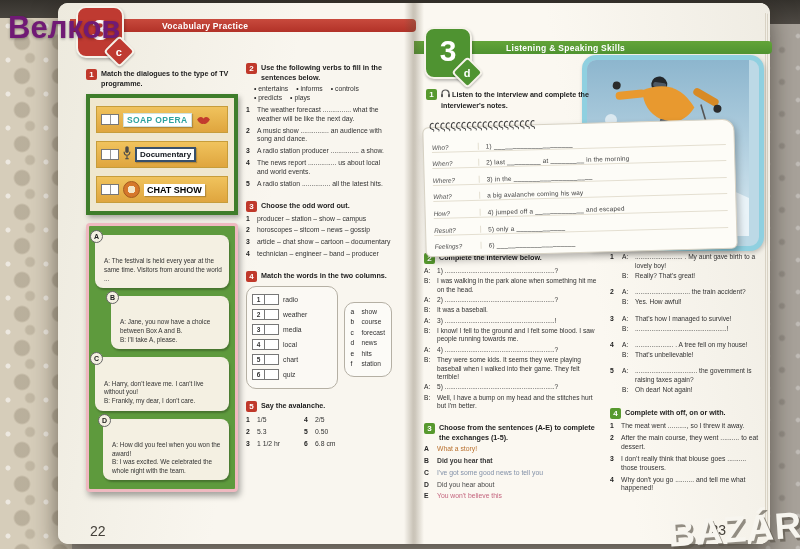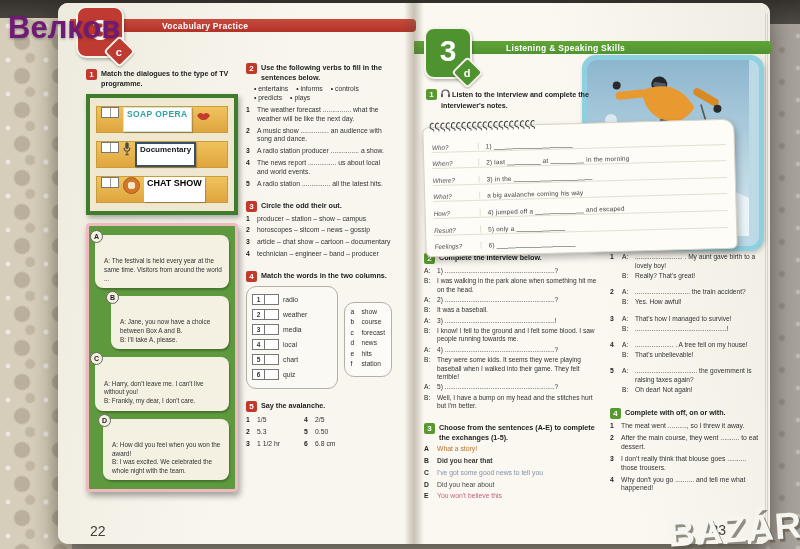"SOAP OPERA" .tv-row { align-items: none -> center }
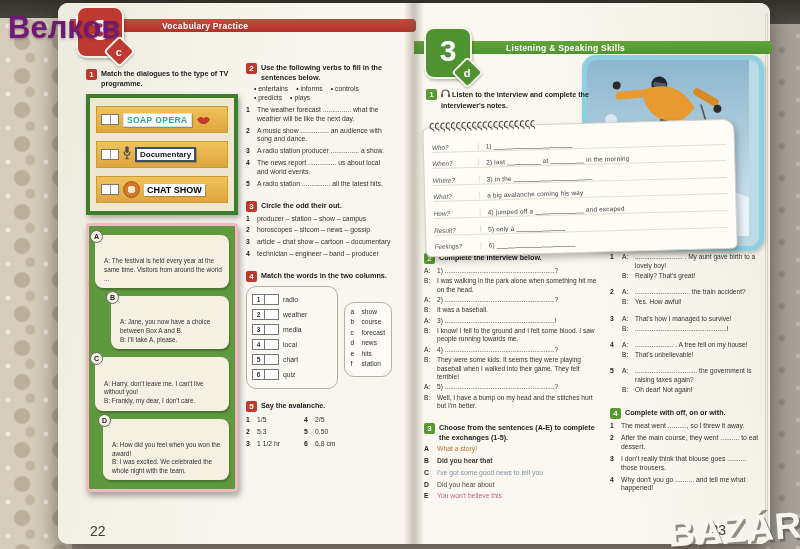"Circle the odd their out." span.ex-title { text: Circle the odd their -> Choose the odd word }
